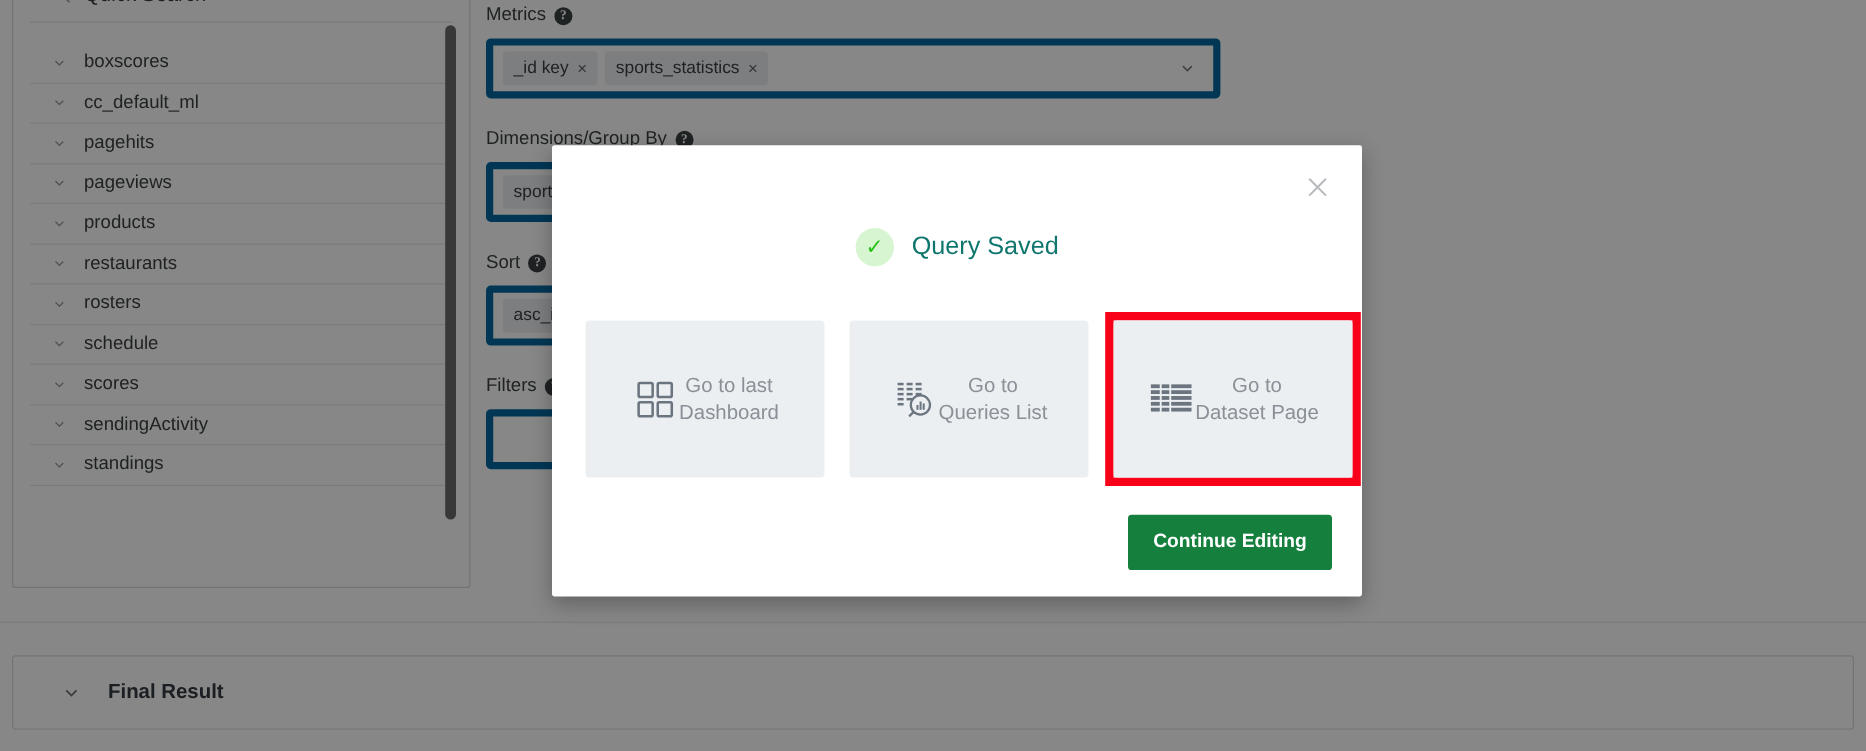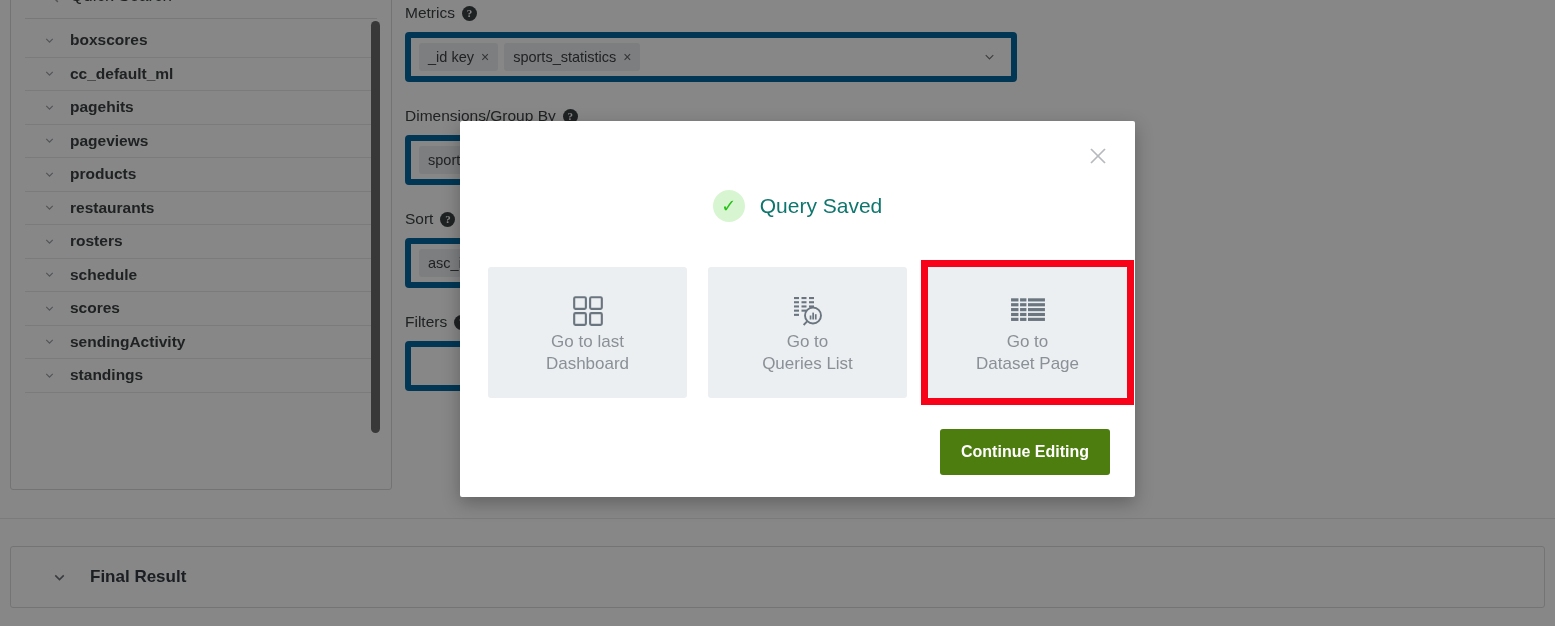"boxscores" .ds-list { font-weight: bold -> none; margin-top: 5px -> 17px }
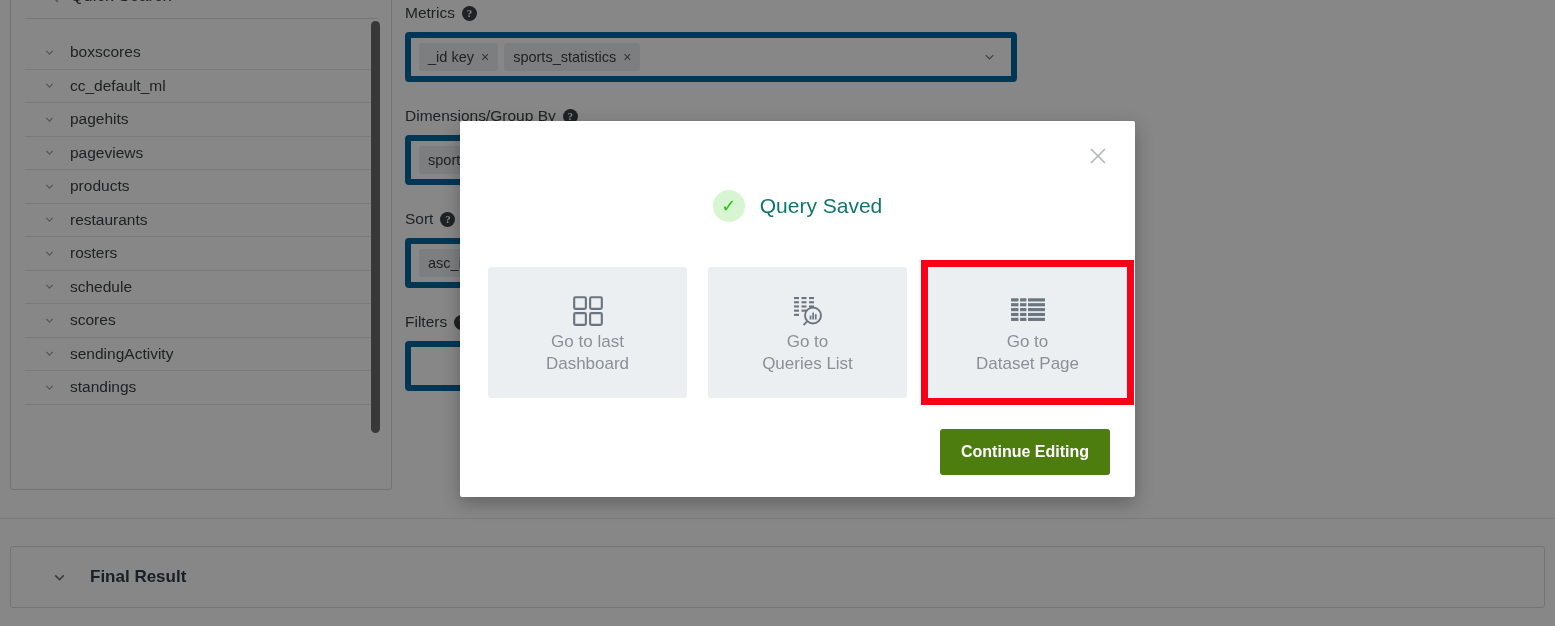"Go to last" .choice { flex-direction: column -> none }
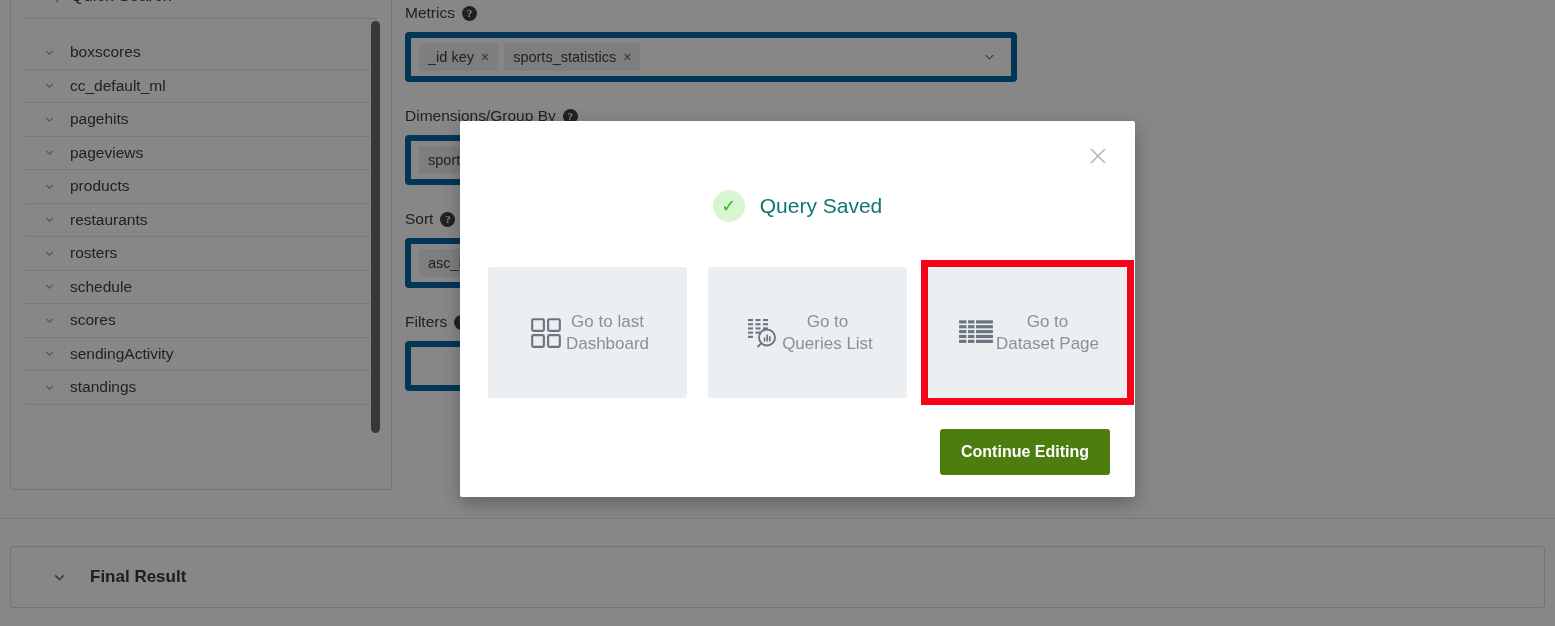"Continue Editing" .btn-primary { background: #4d7c0f -> #15803d }
